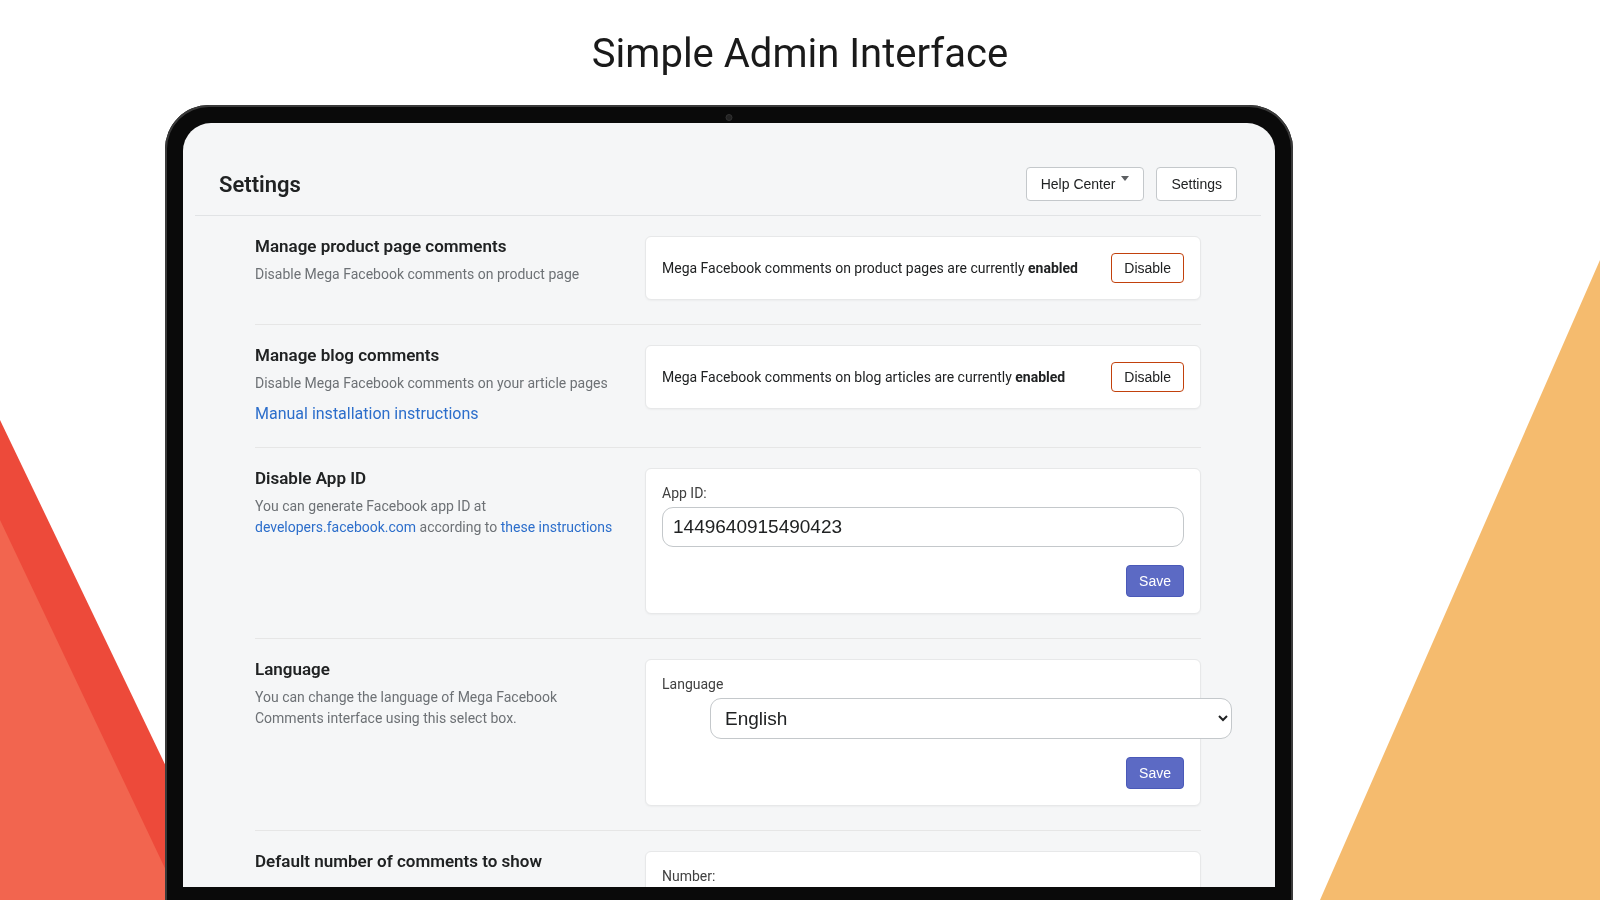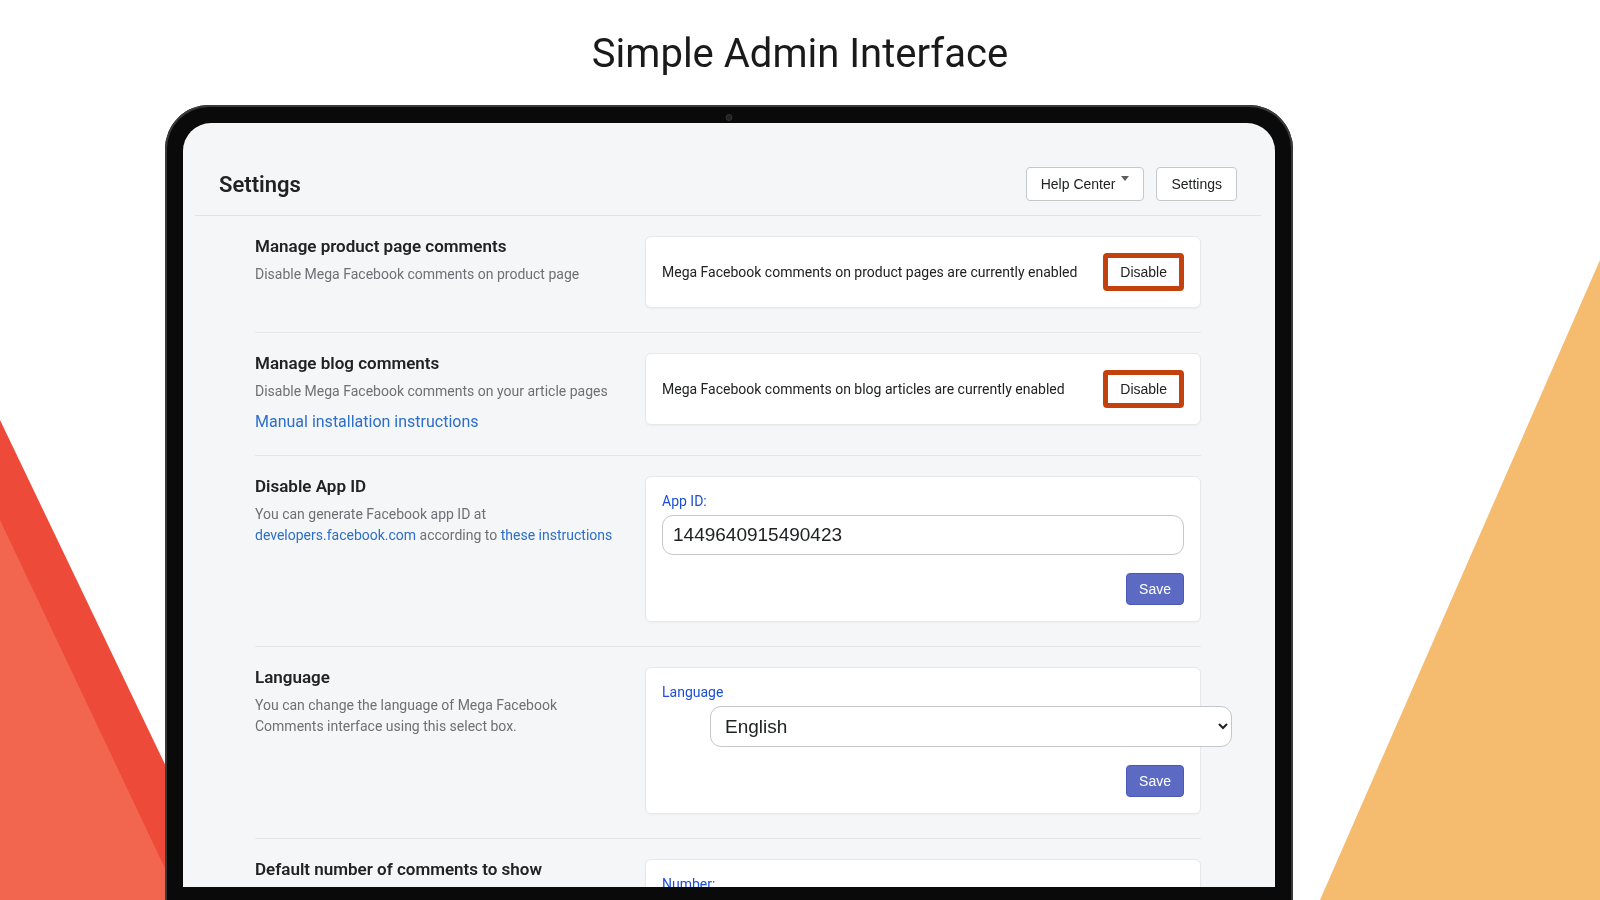"enabled" .status-text b { font-weight: 400 -> 700 }
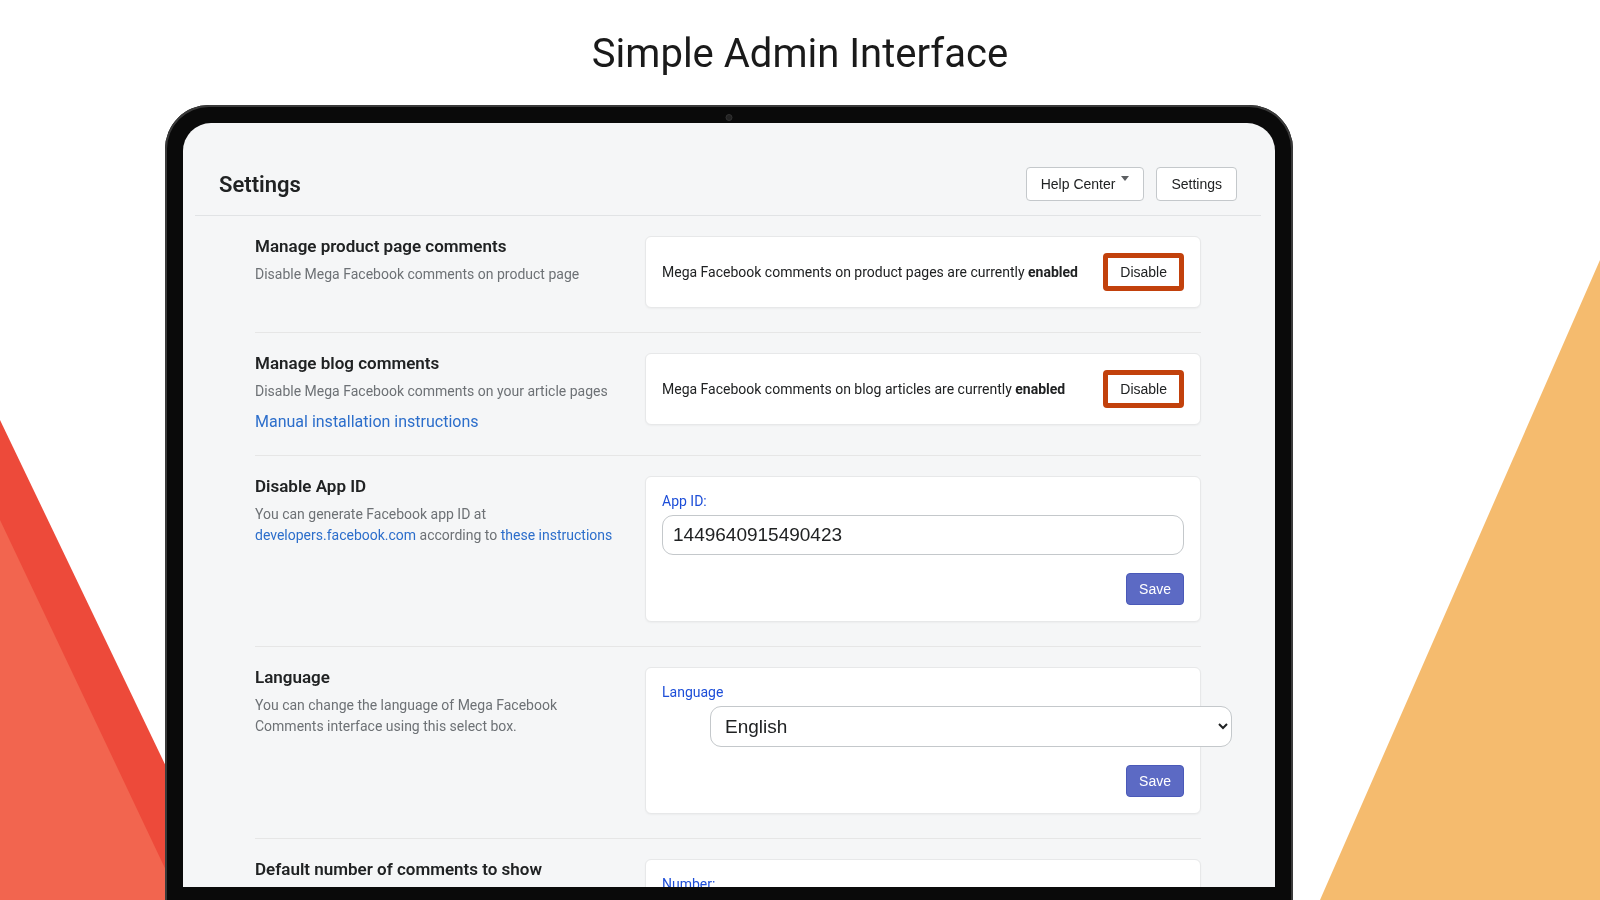"Disable" .small-btn { border: 5px solid #c2410c -> 1px solid #c2410c }
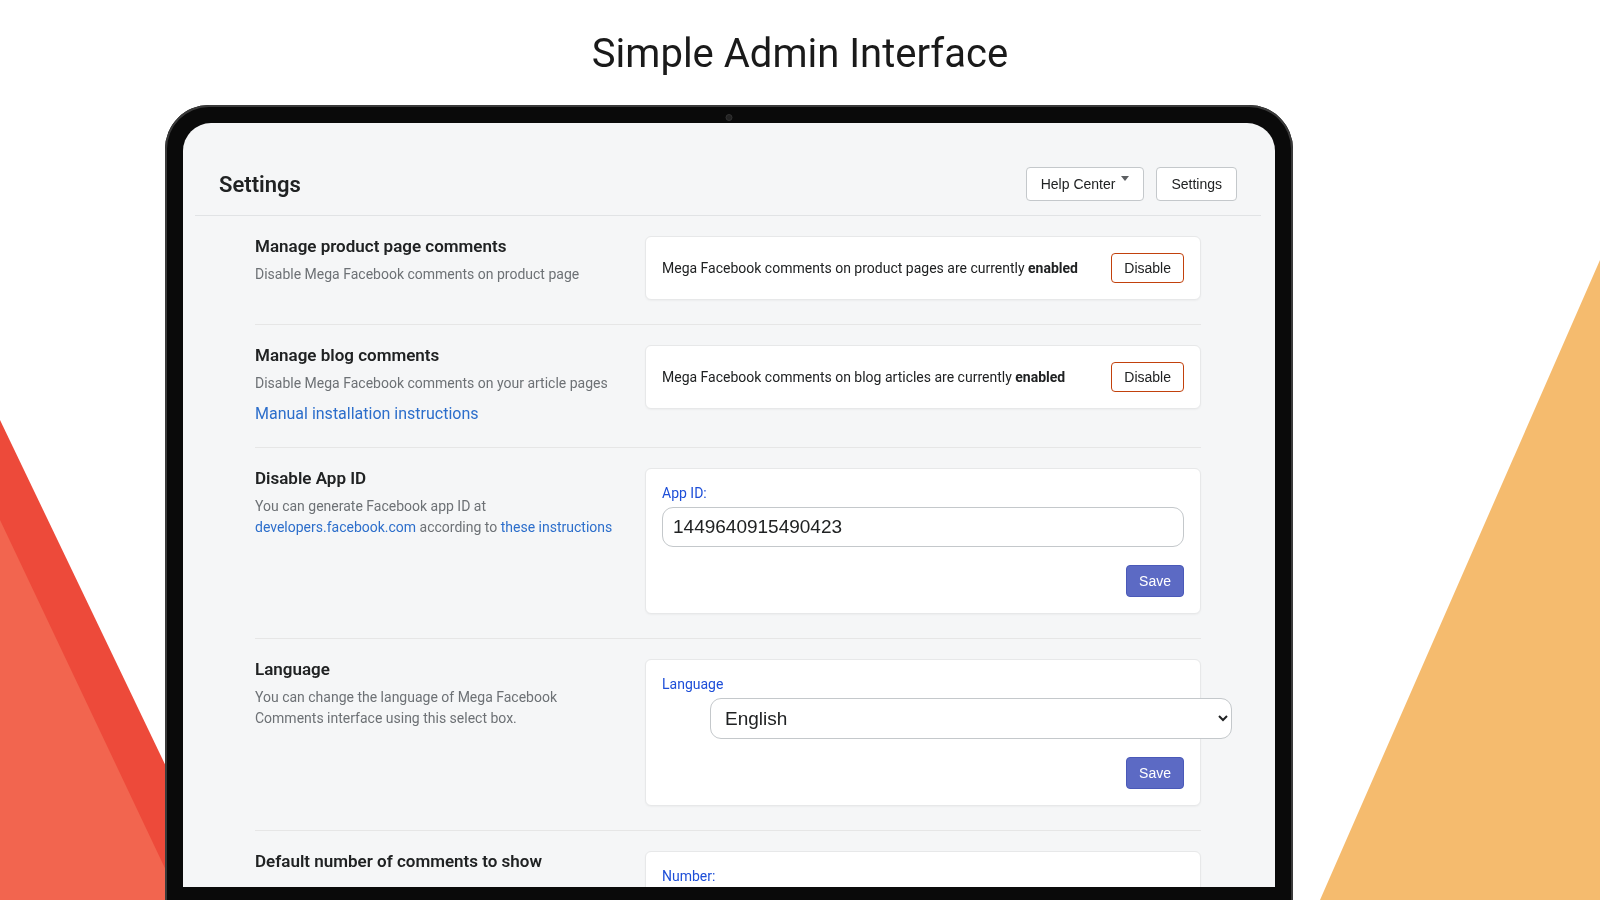"App ID:" .field-label { color: #1d4ed8 -> #404040 }
